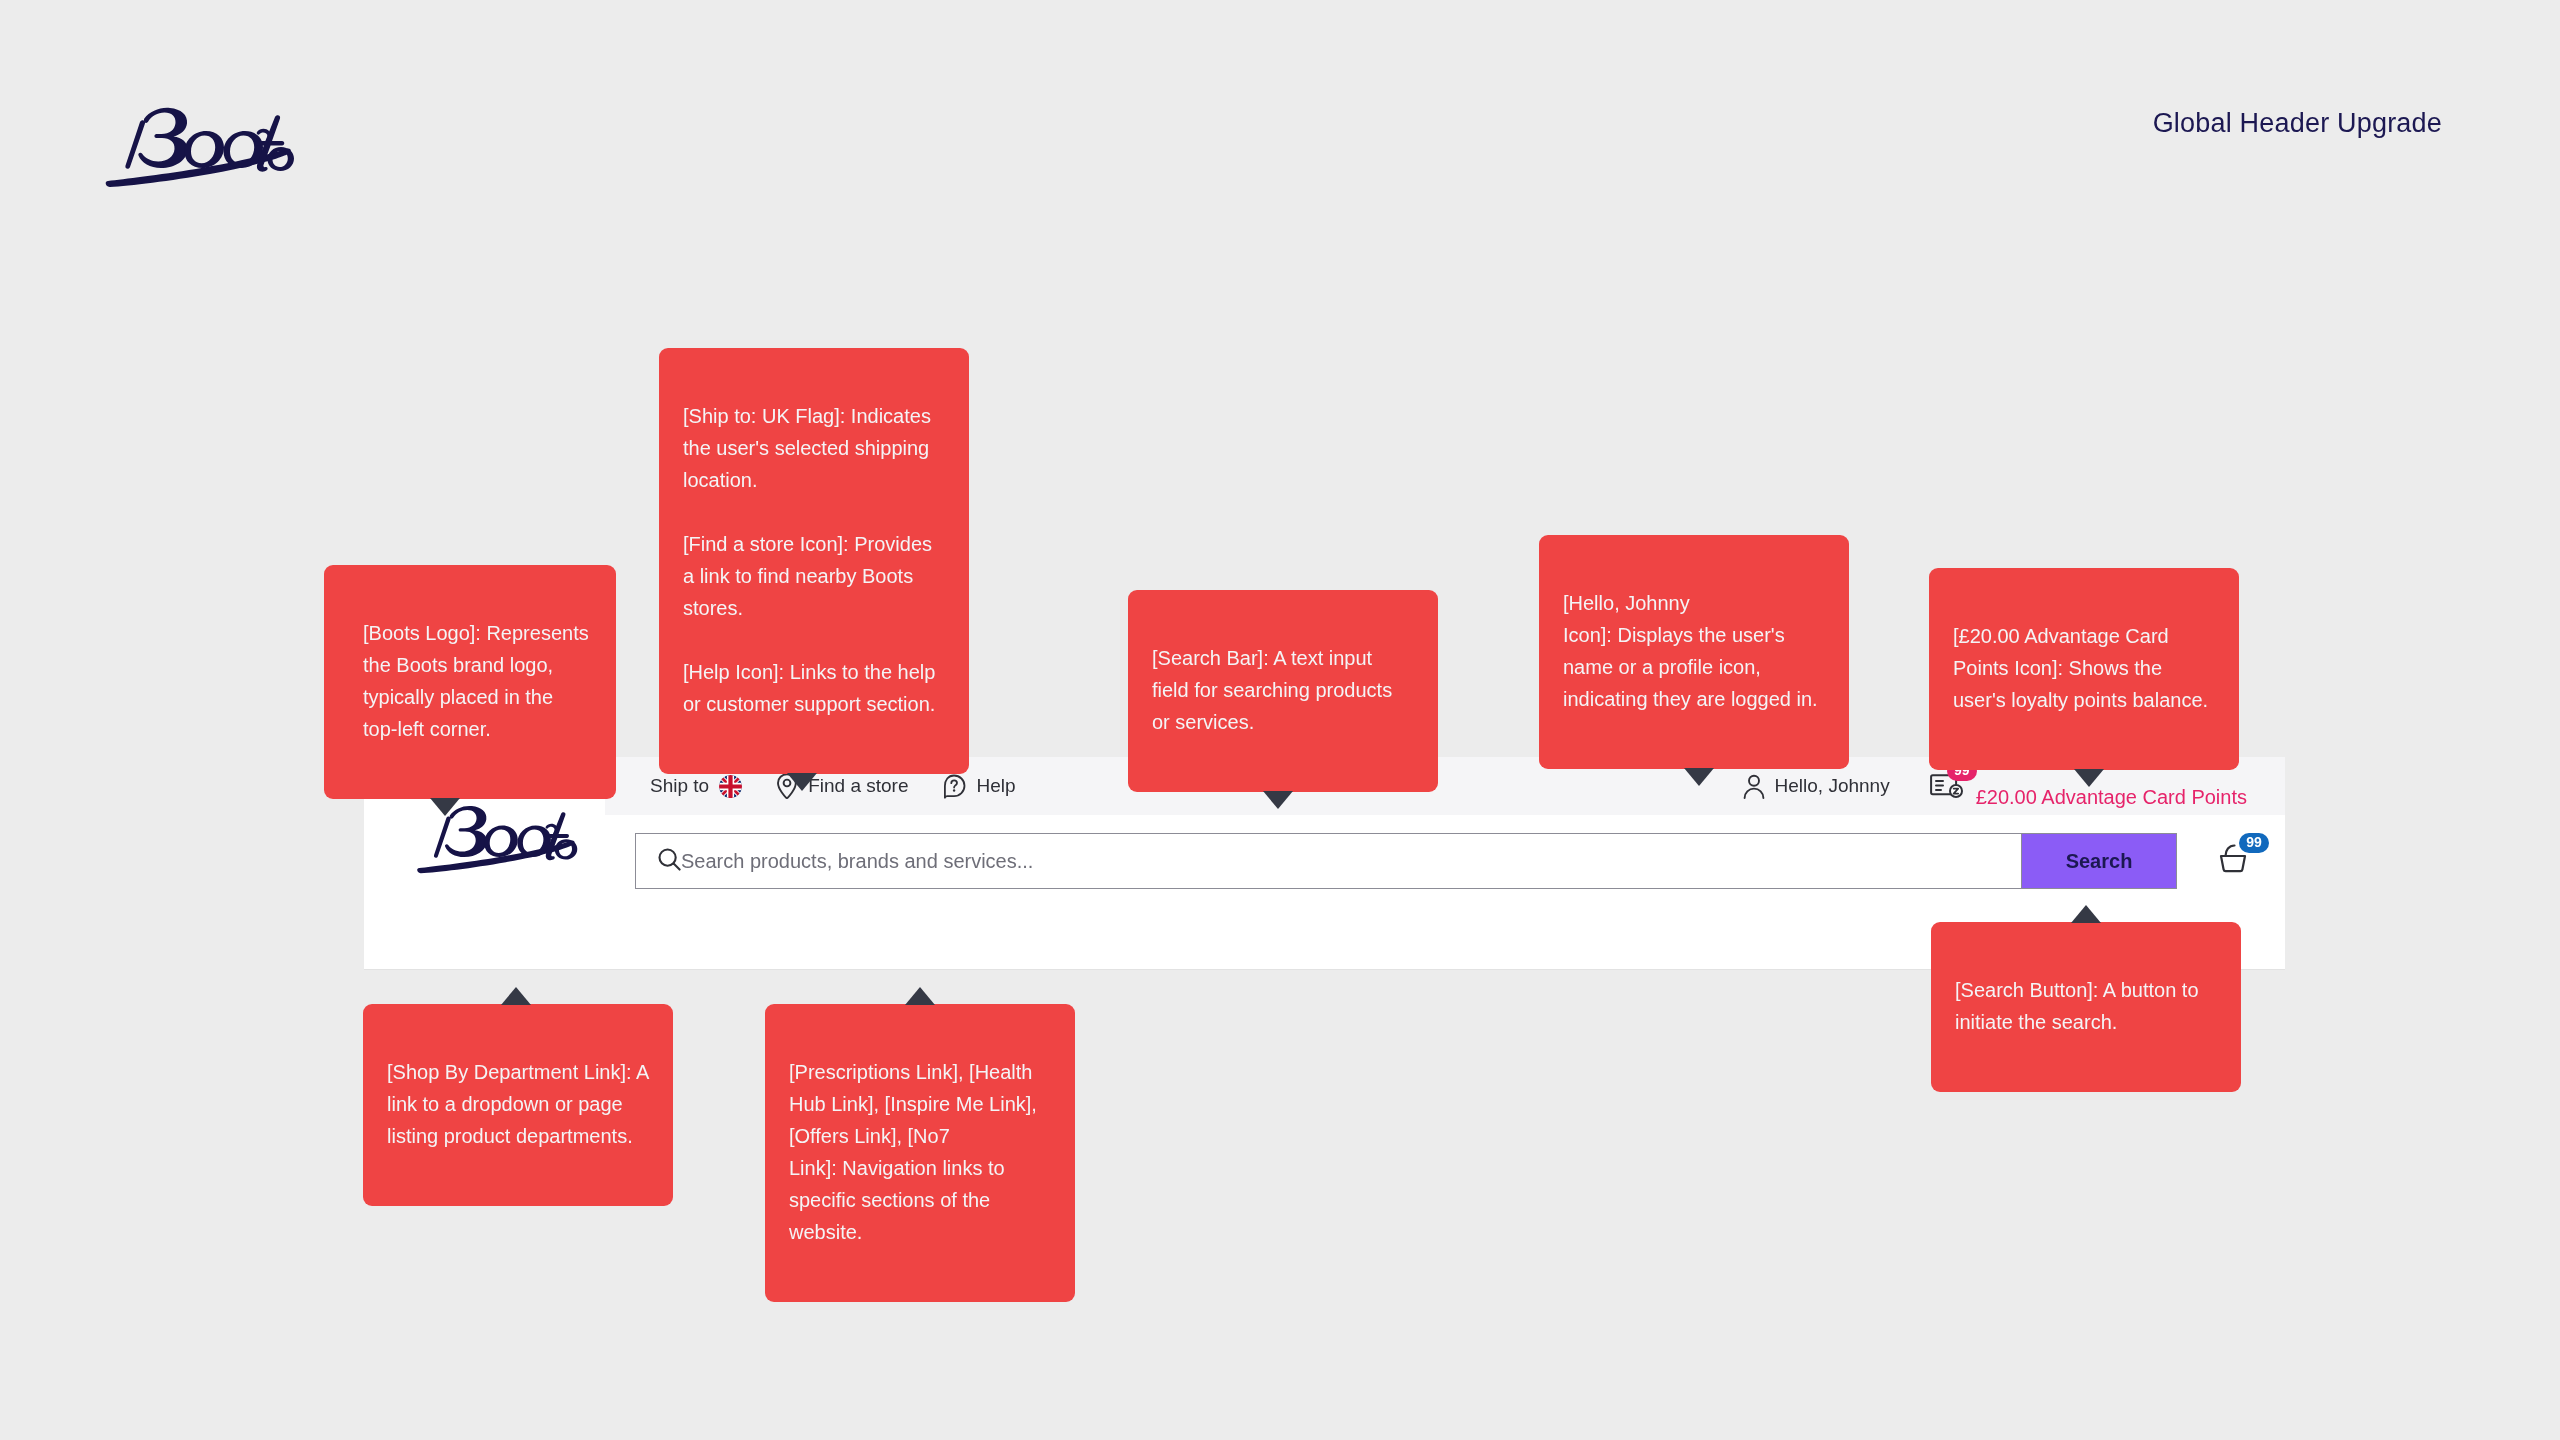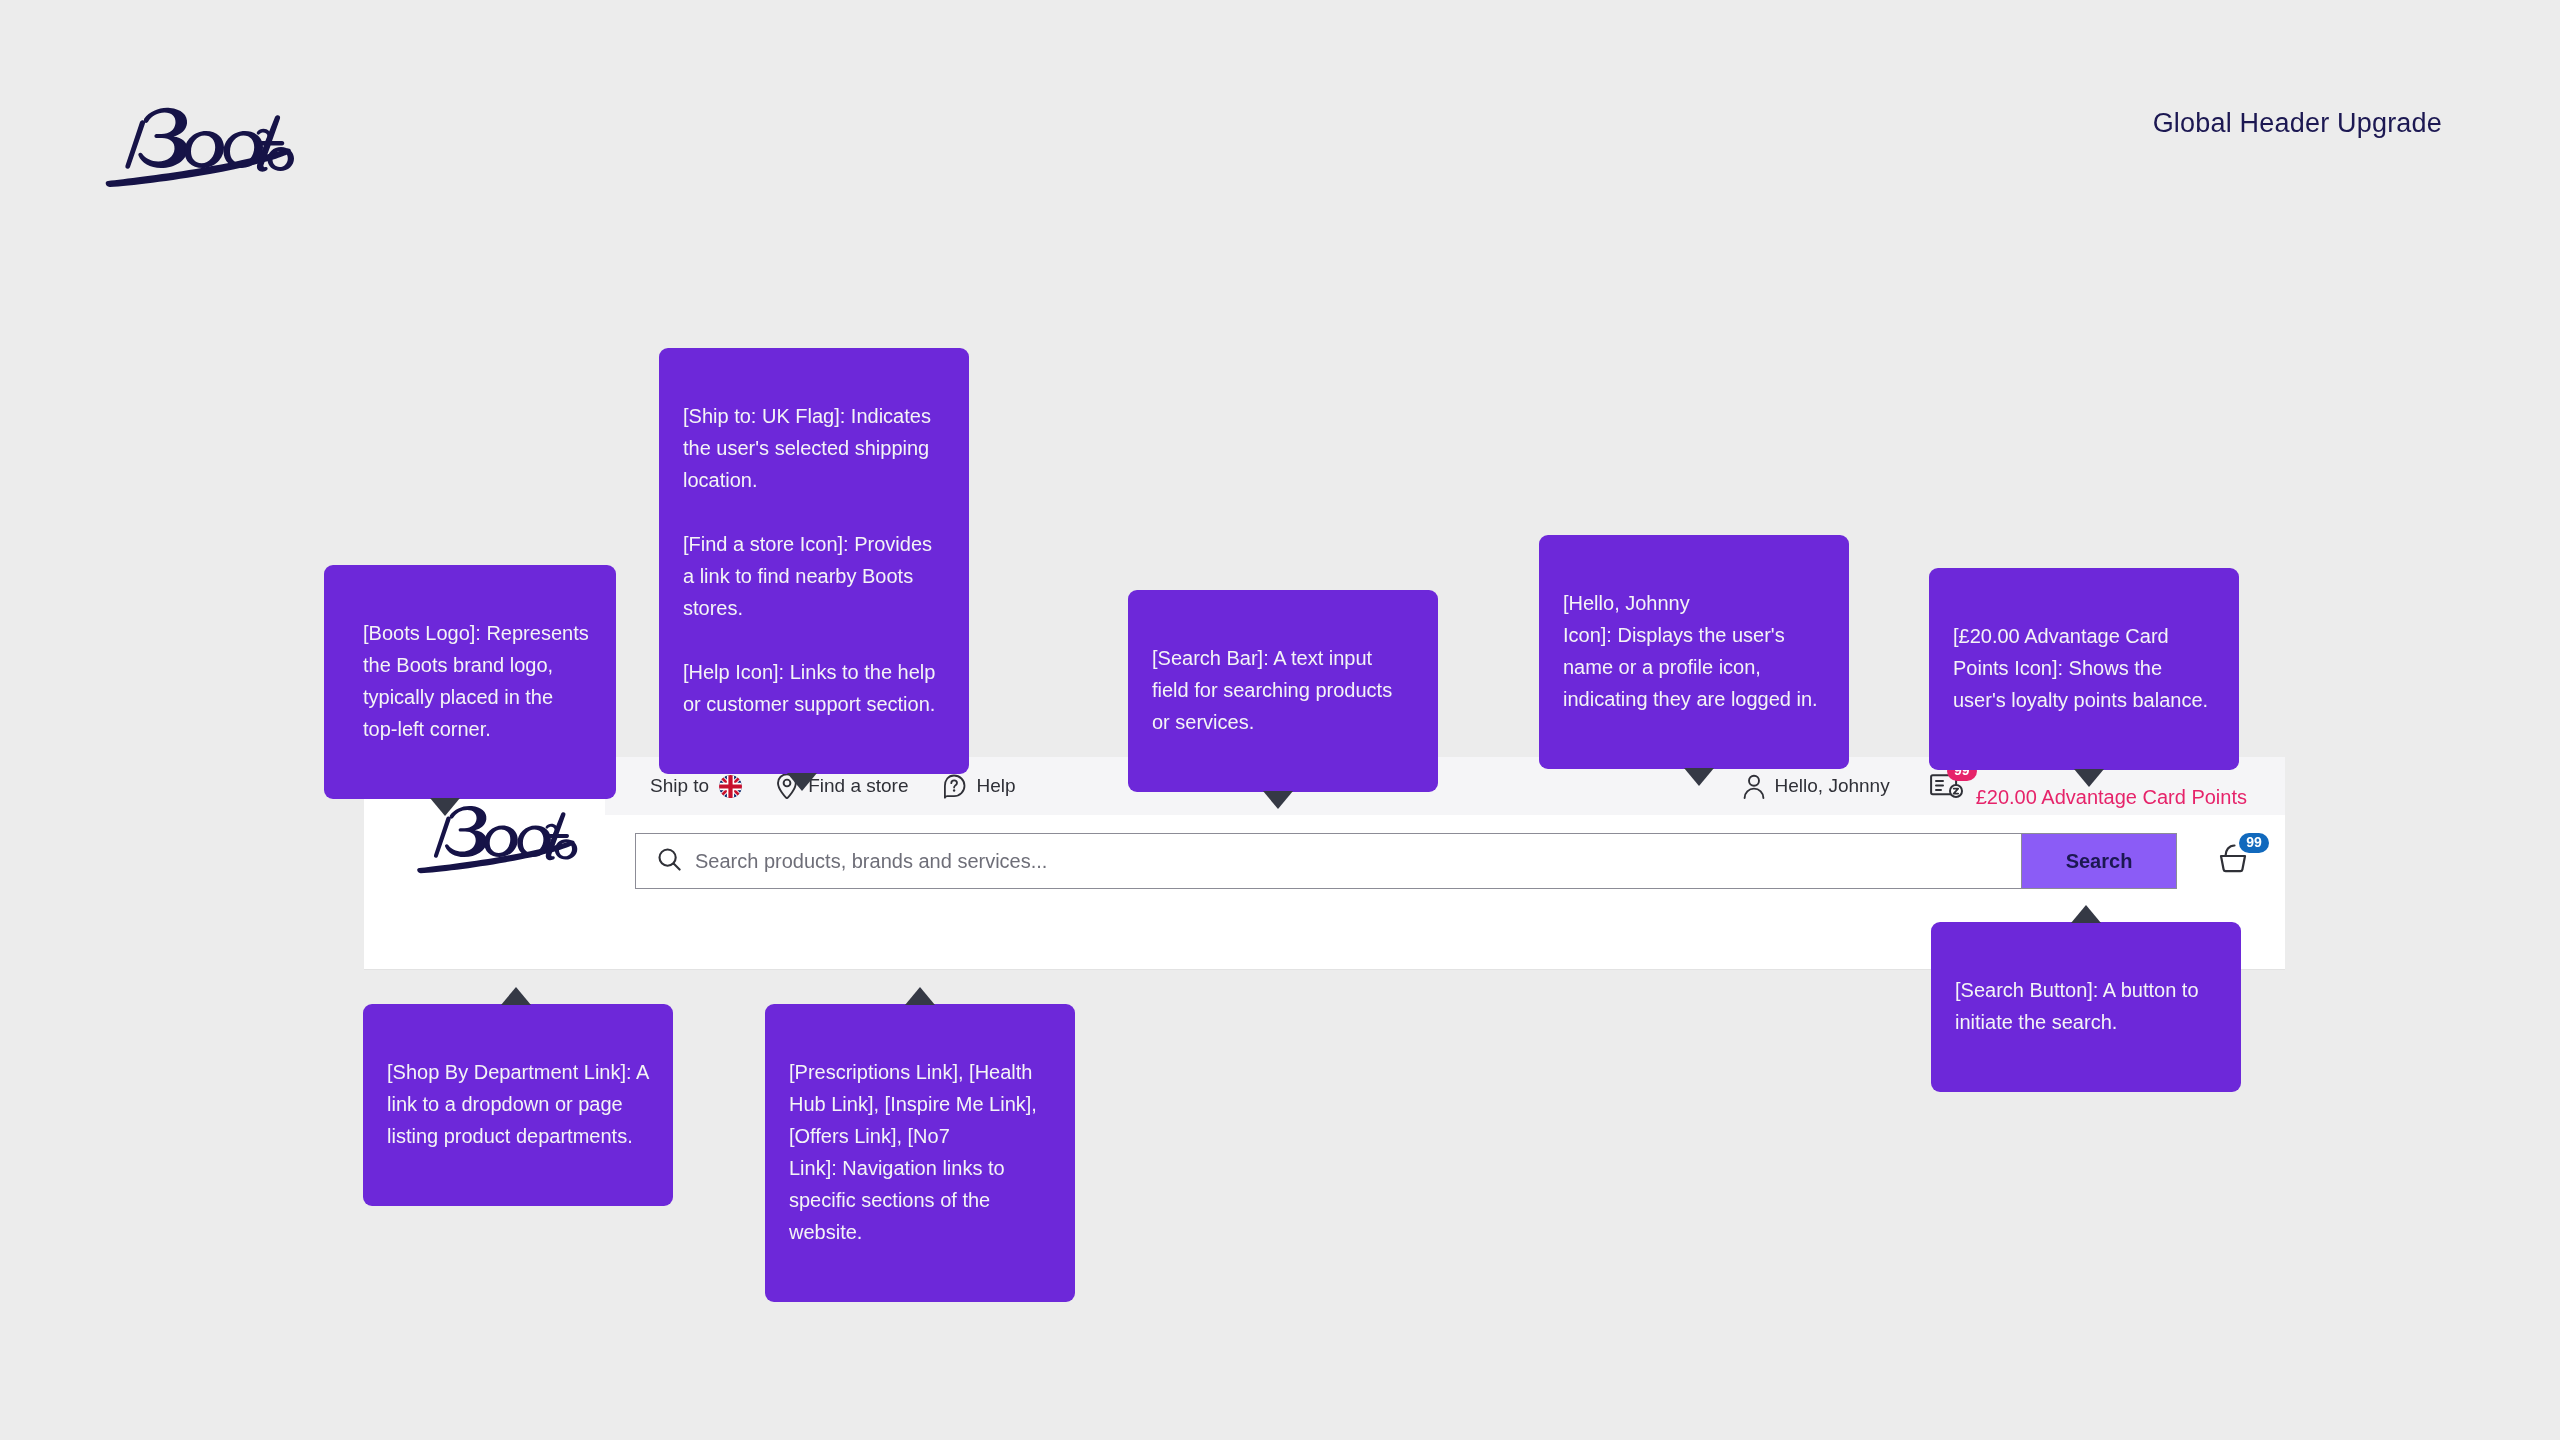"[Ship to: UK Flag]: Indicates" .tip { background: #6d28d9 -> #ef4444 }
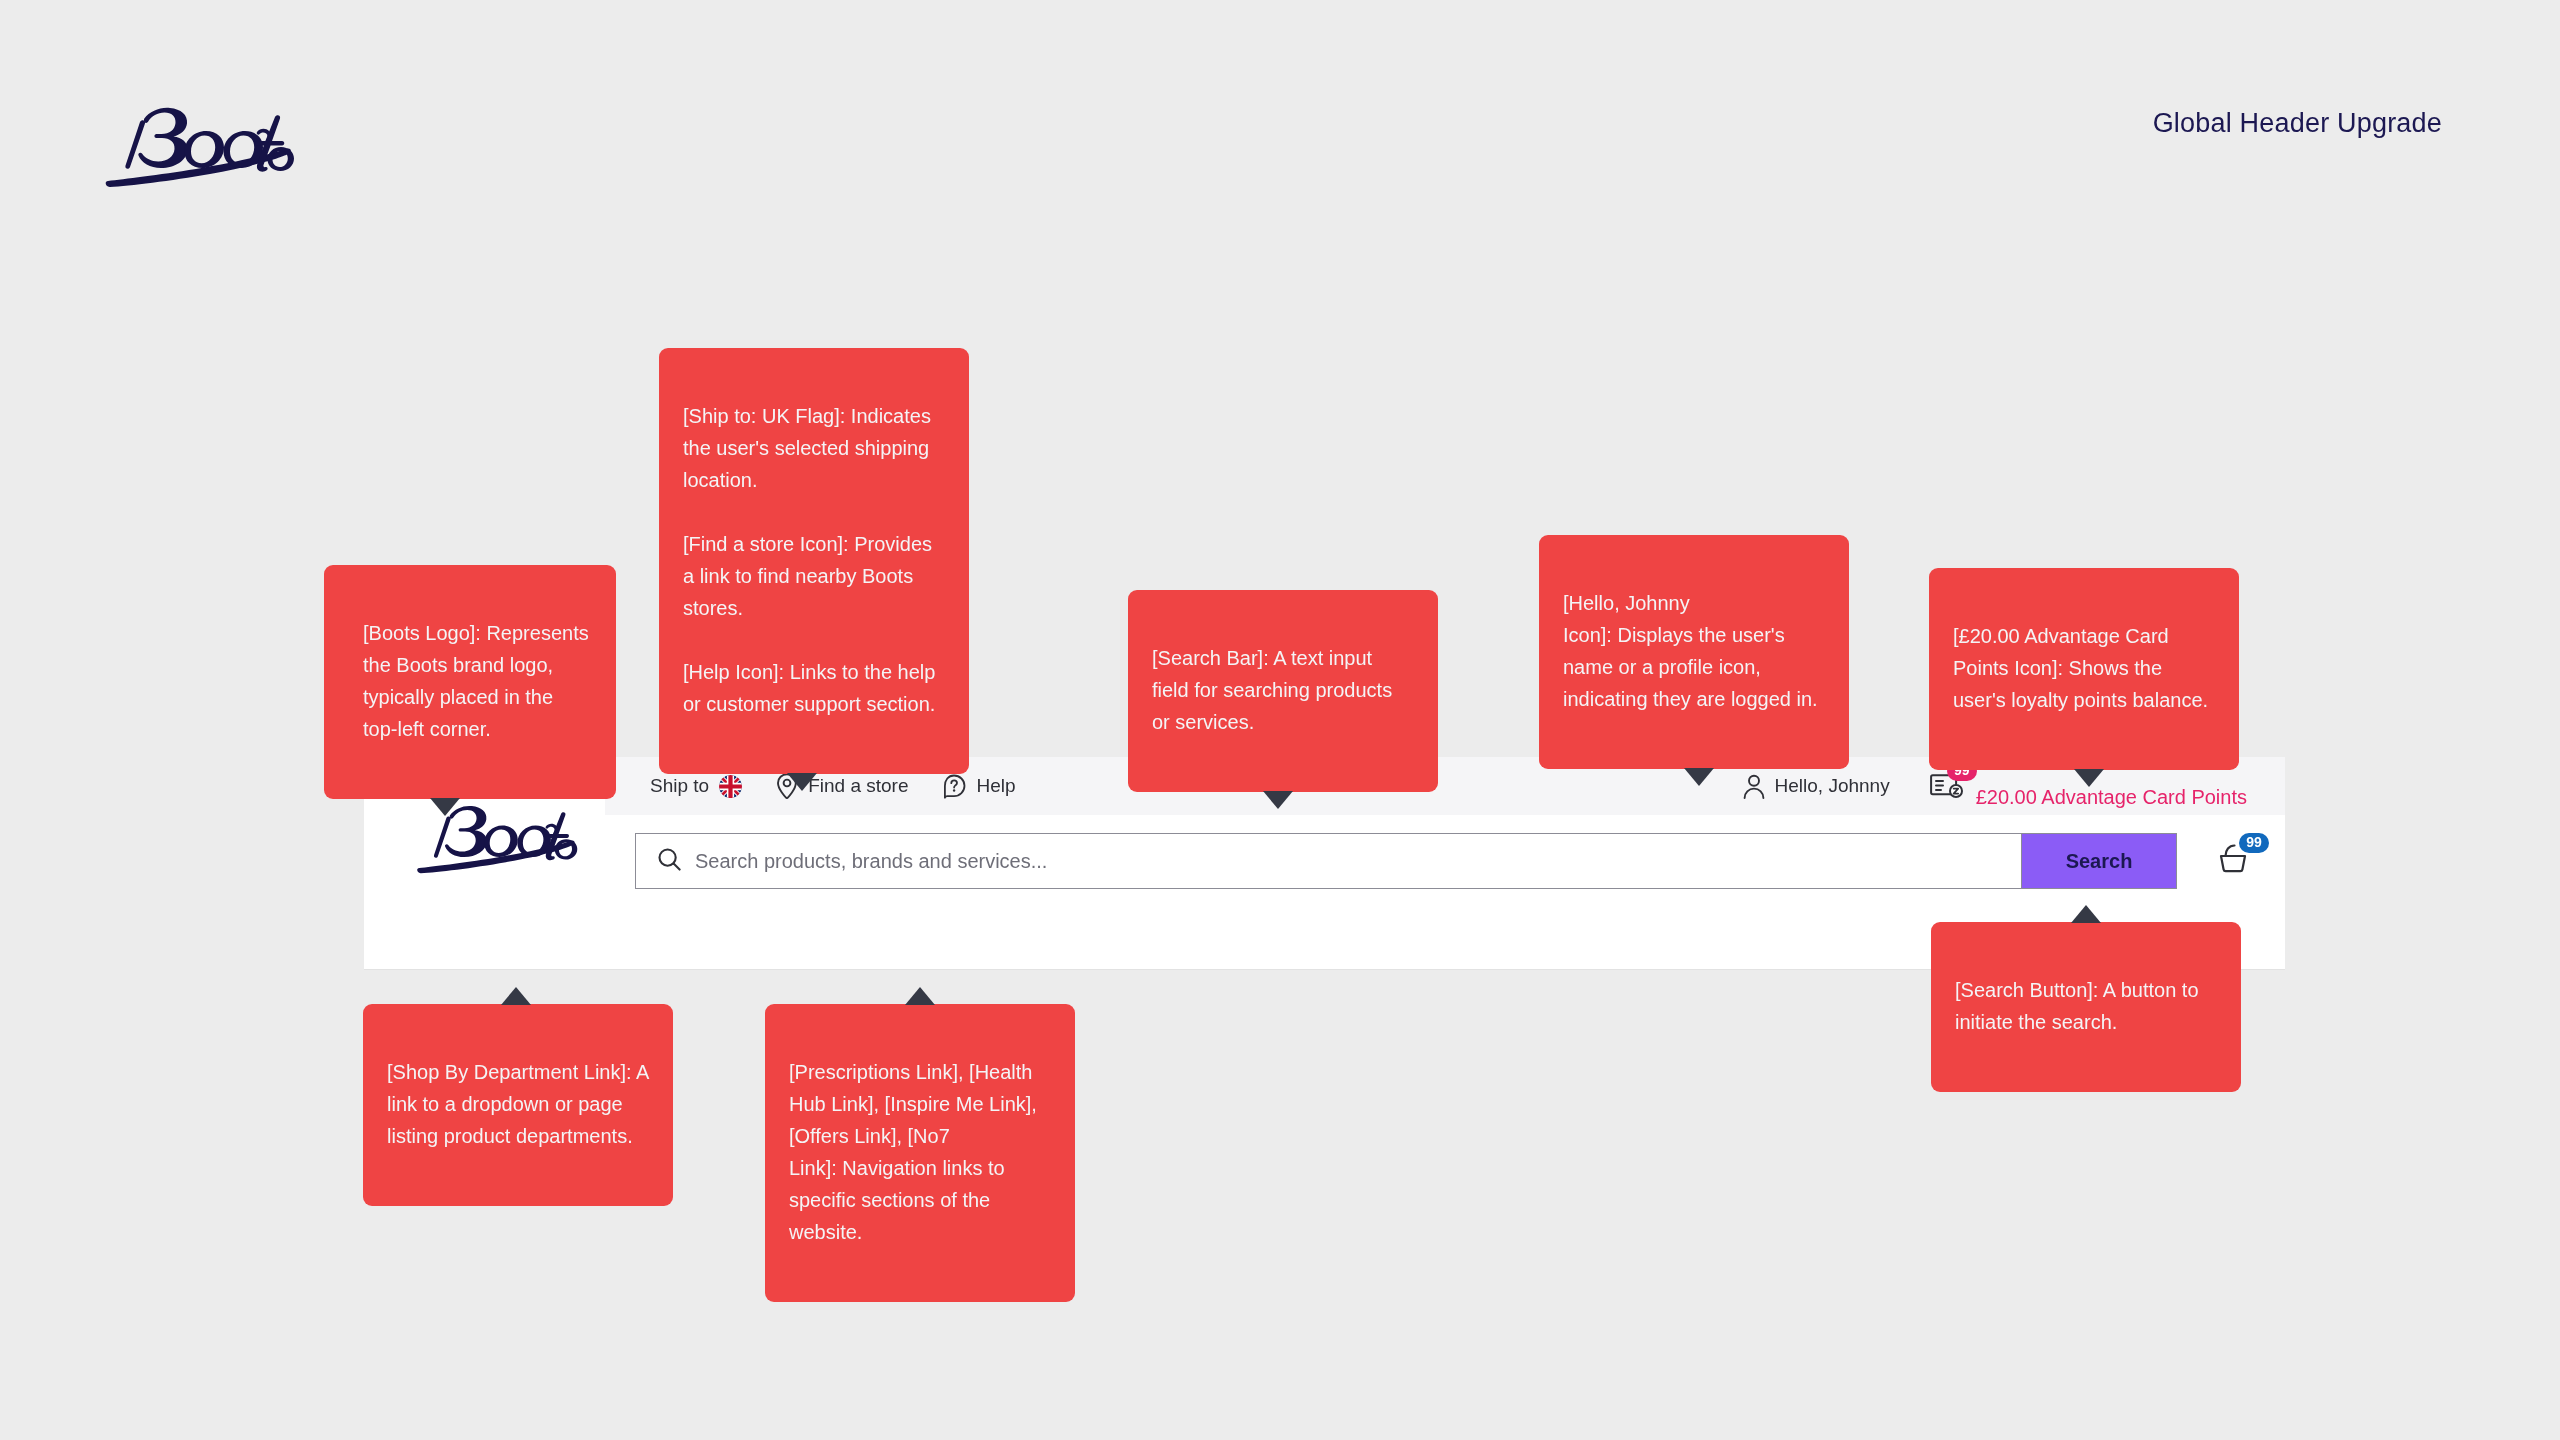"Search products, brands and services..." .search-field { gap: 14px -> none }
